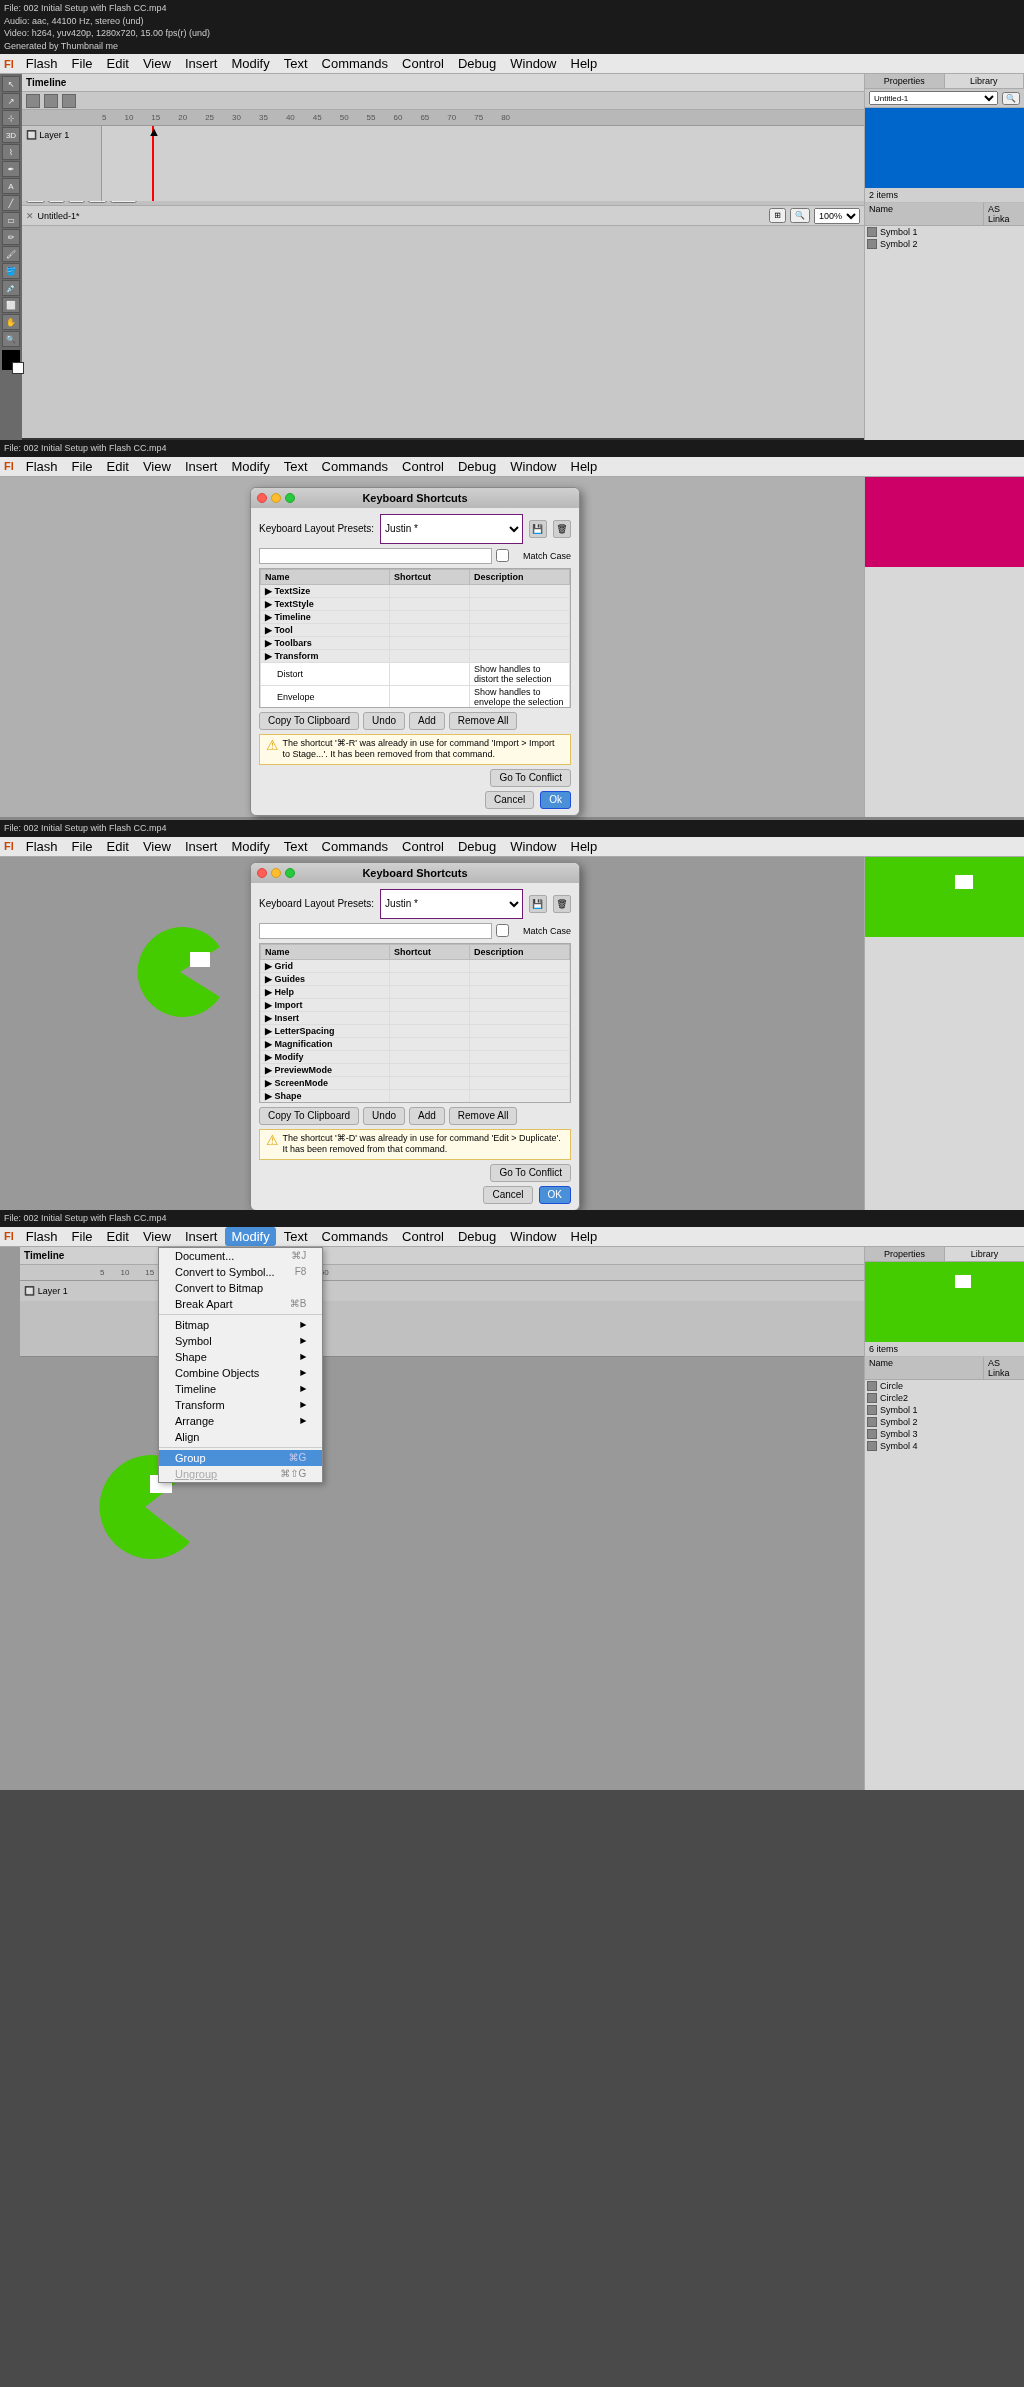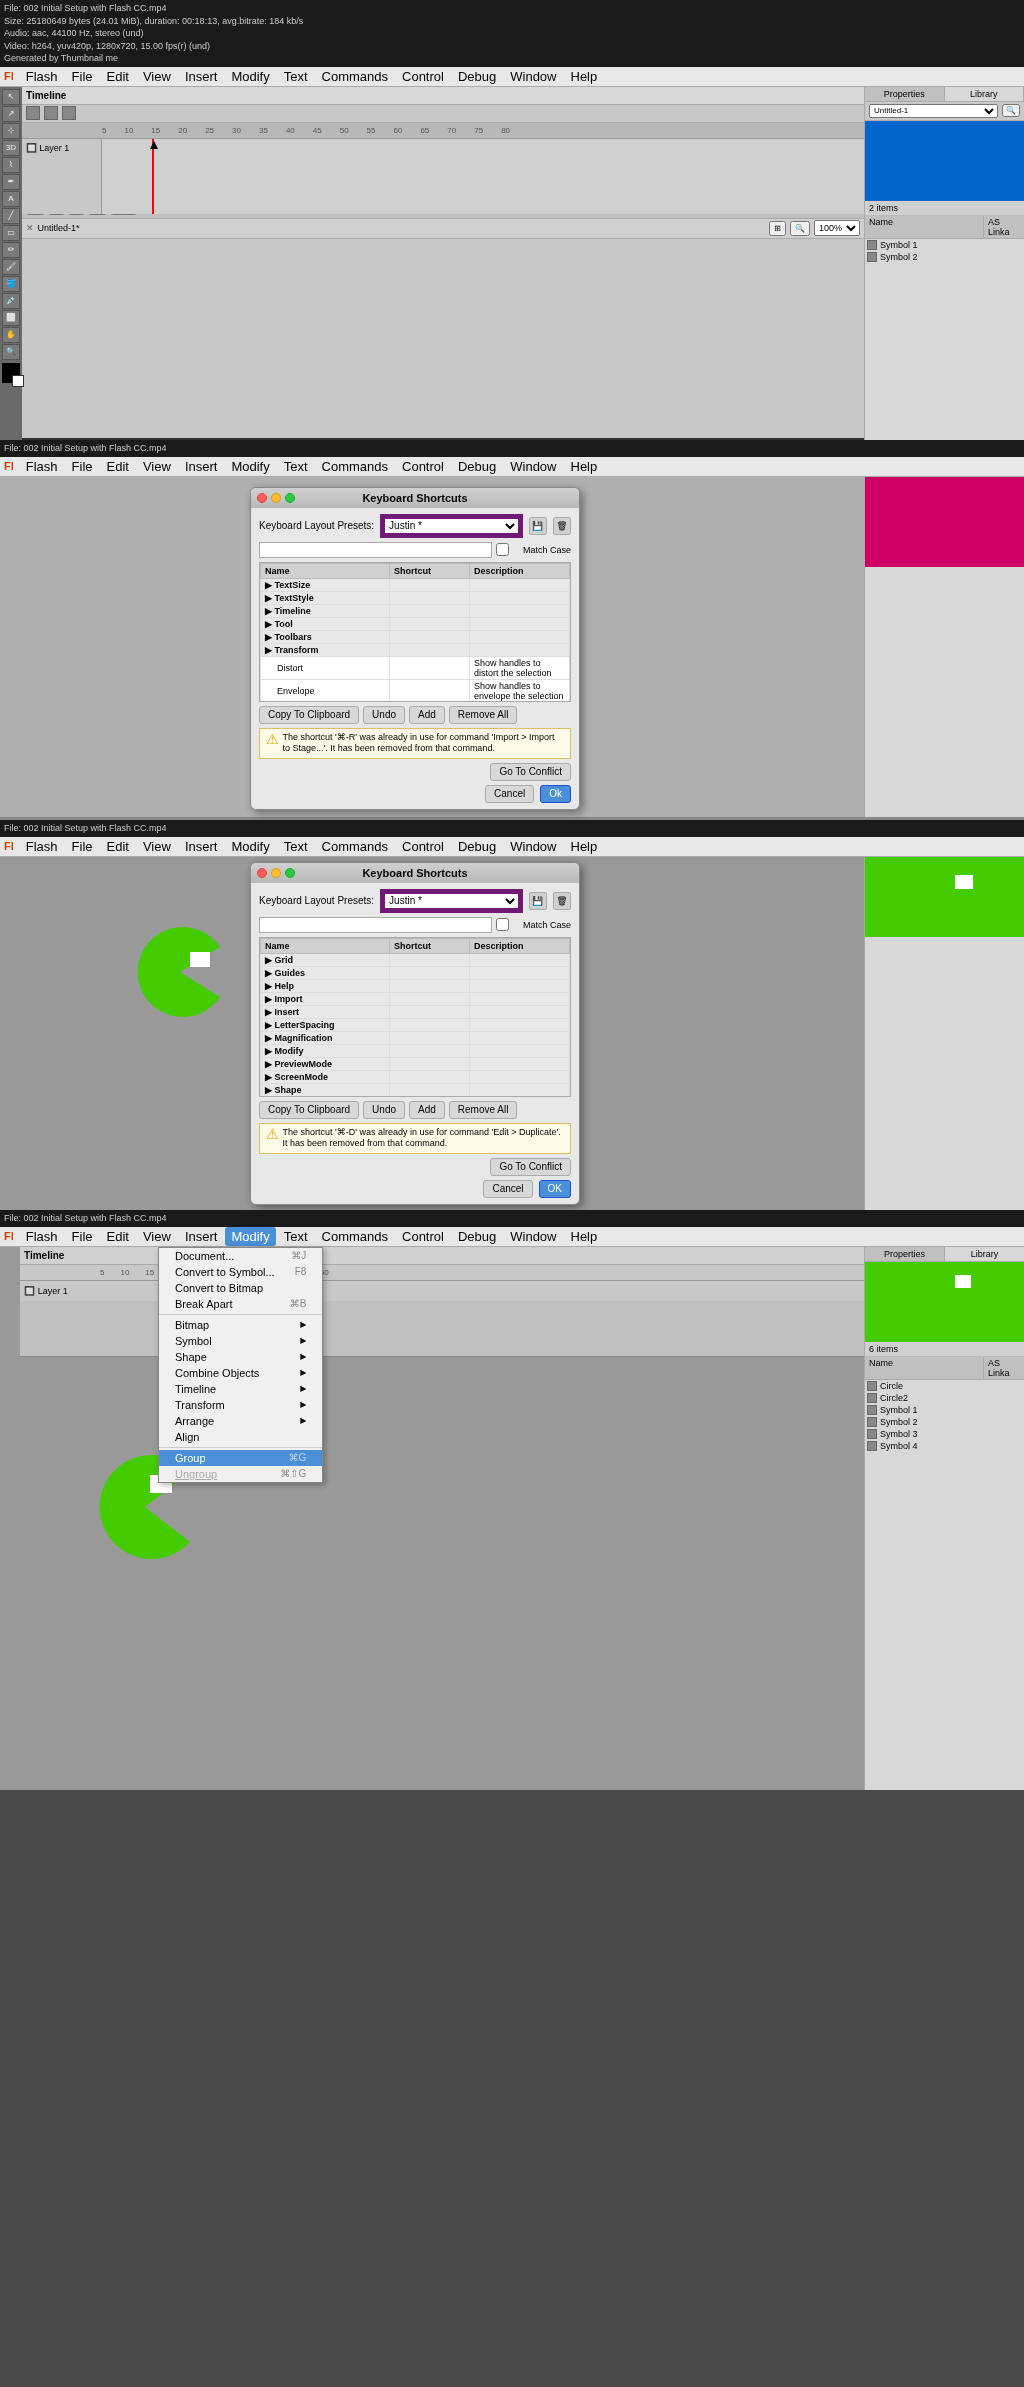"Size: 25180649 bytes (24.01 MiB)," div { html: <div>Size: 25180649 bytes (24.01 MiB), duration: 00:18:13, avg.bitrate: 184 kb/s</div> -> none }
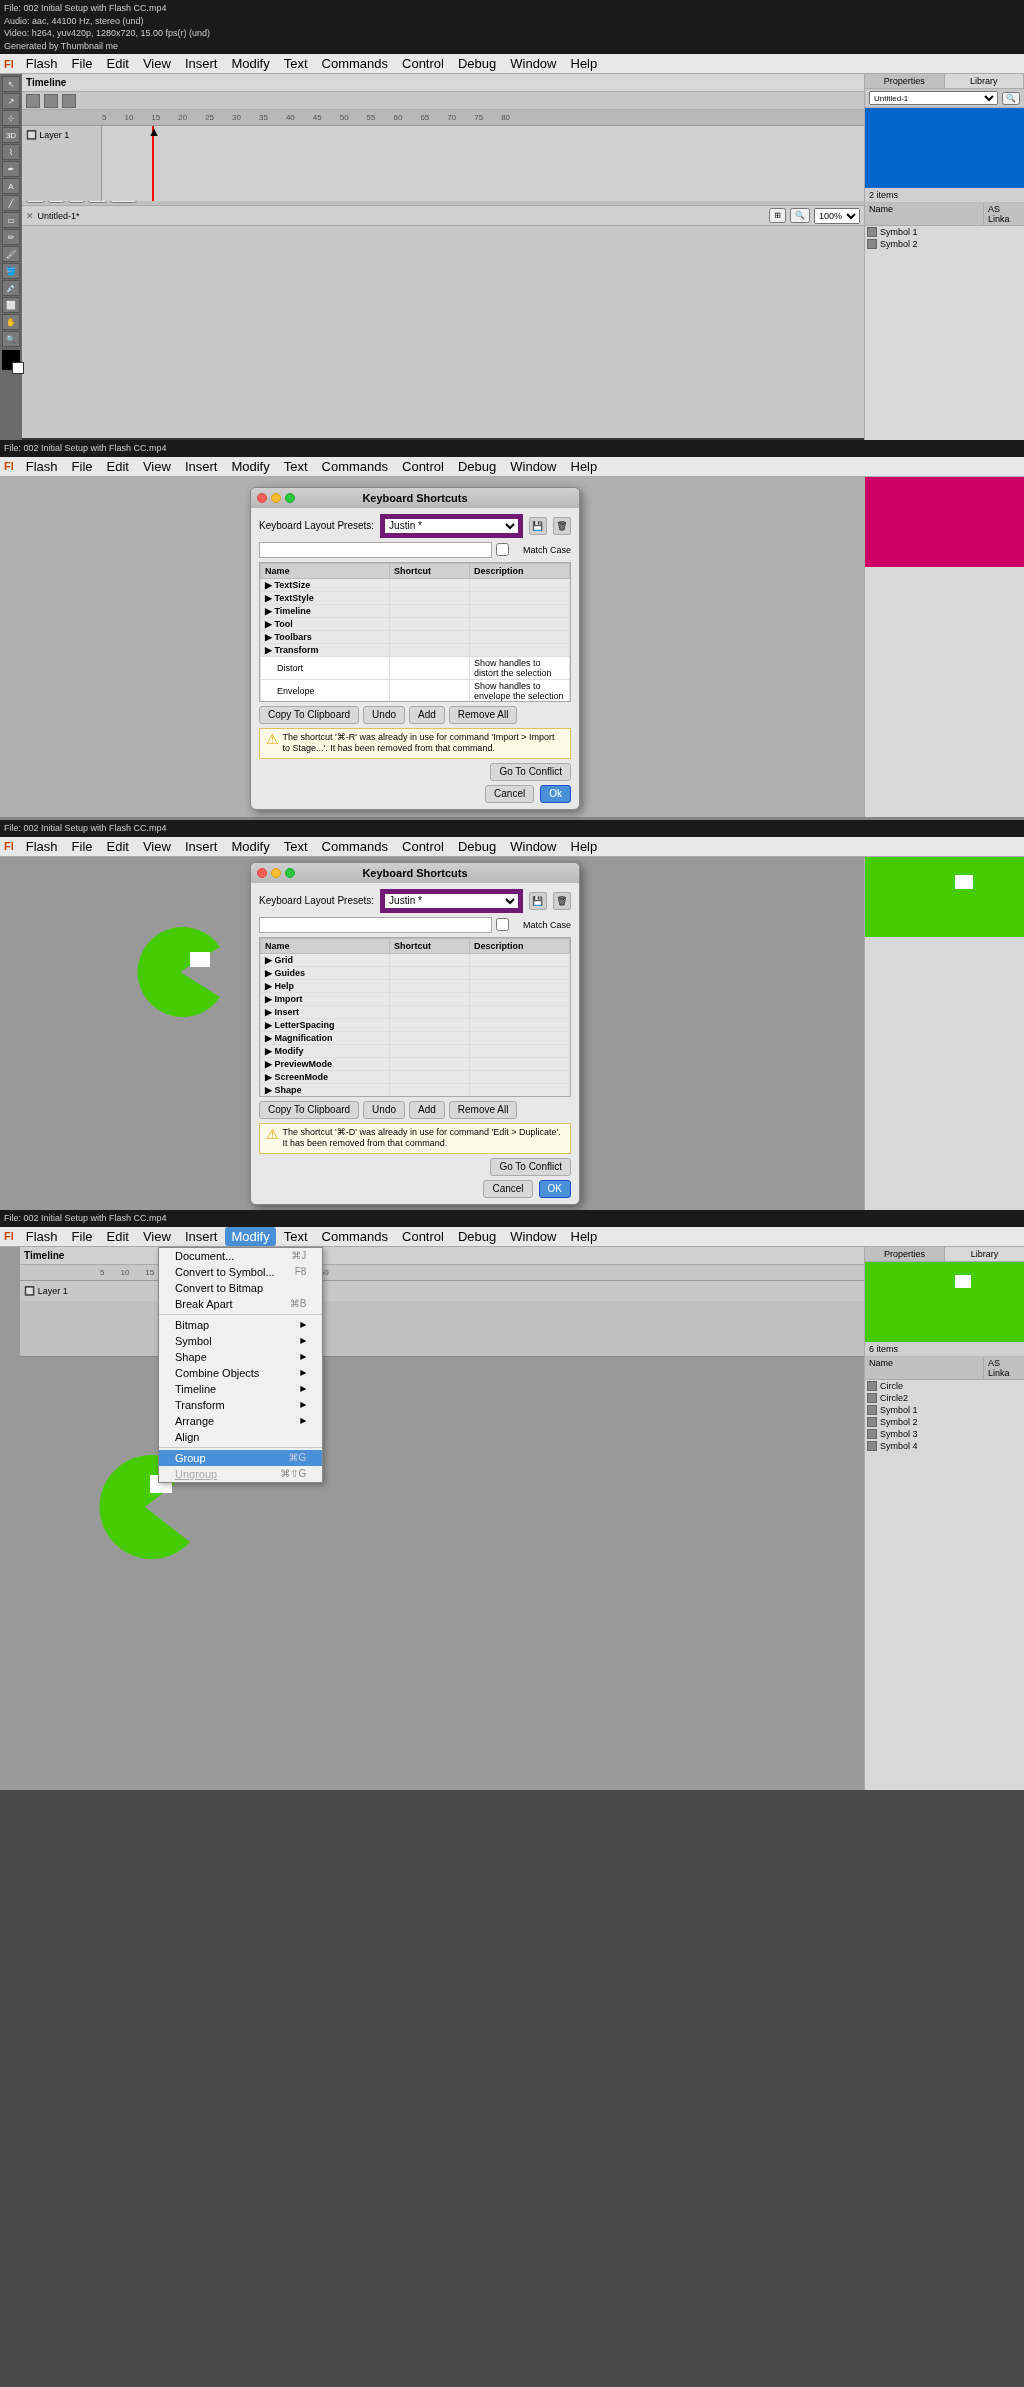"Justin *" .dialog-select { border: 5px solid #701a75 -> 1px solid #701a75; height: 24px -> 30px }
